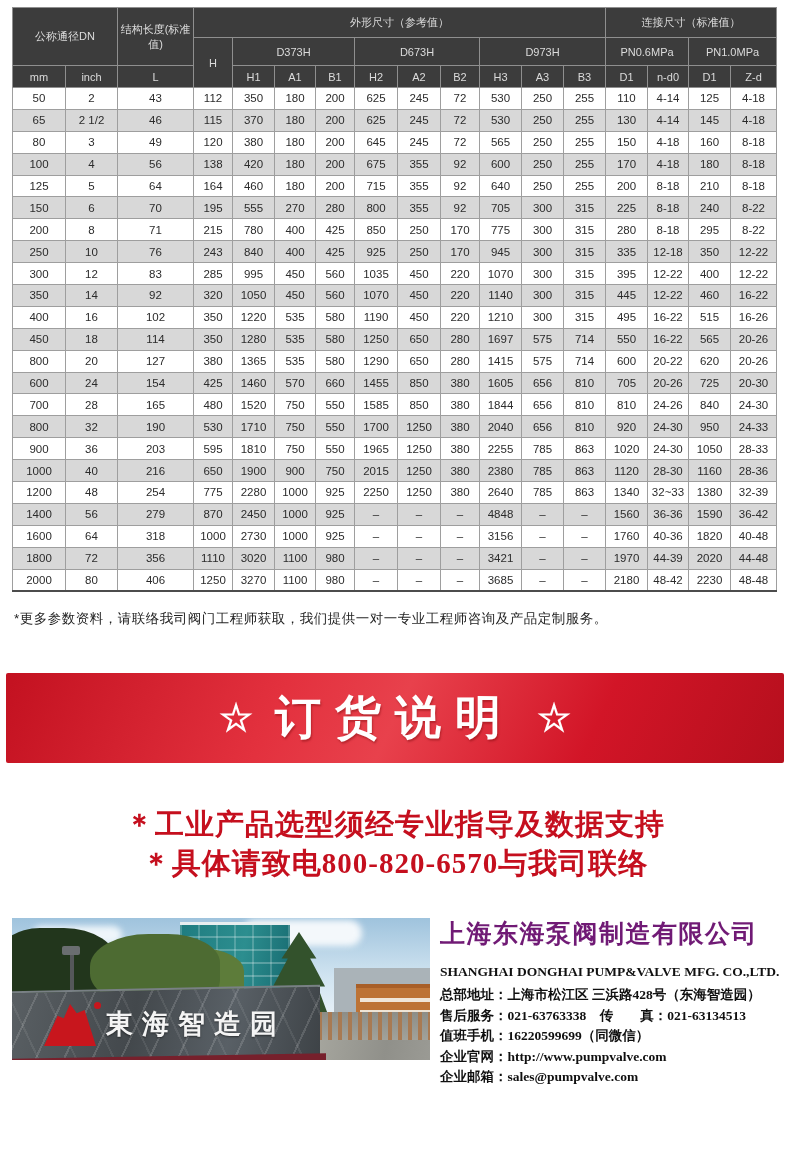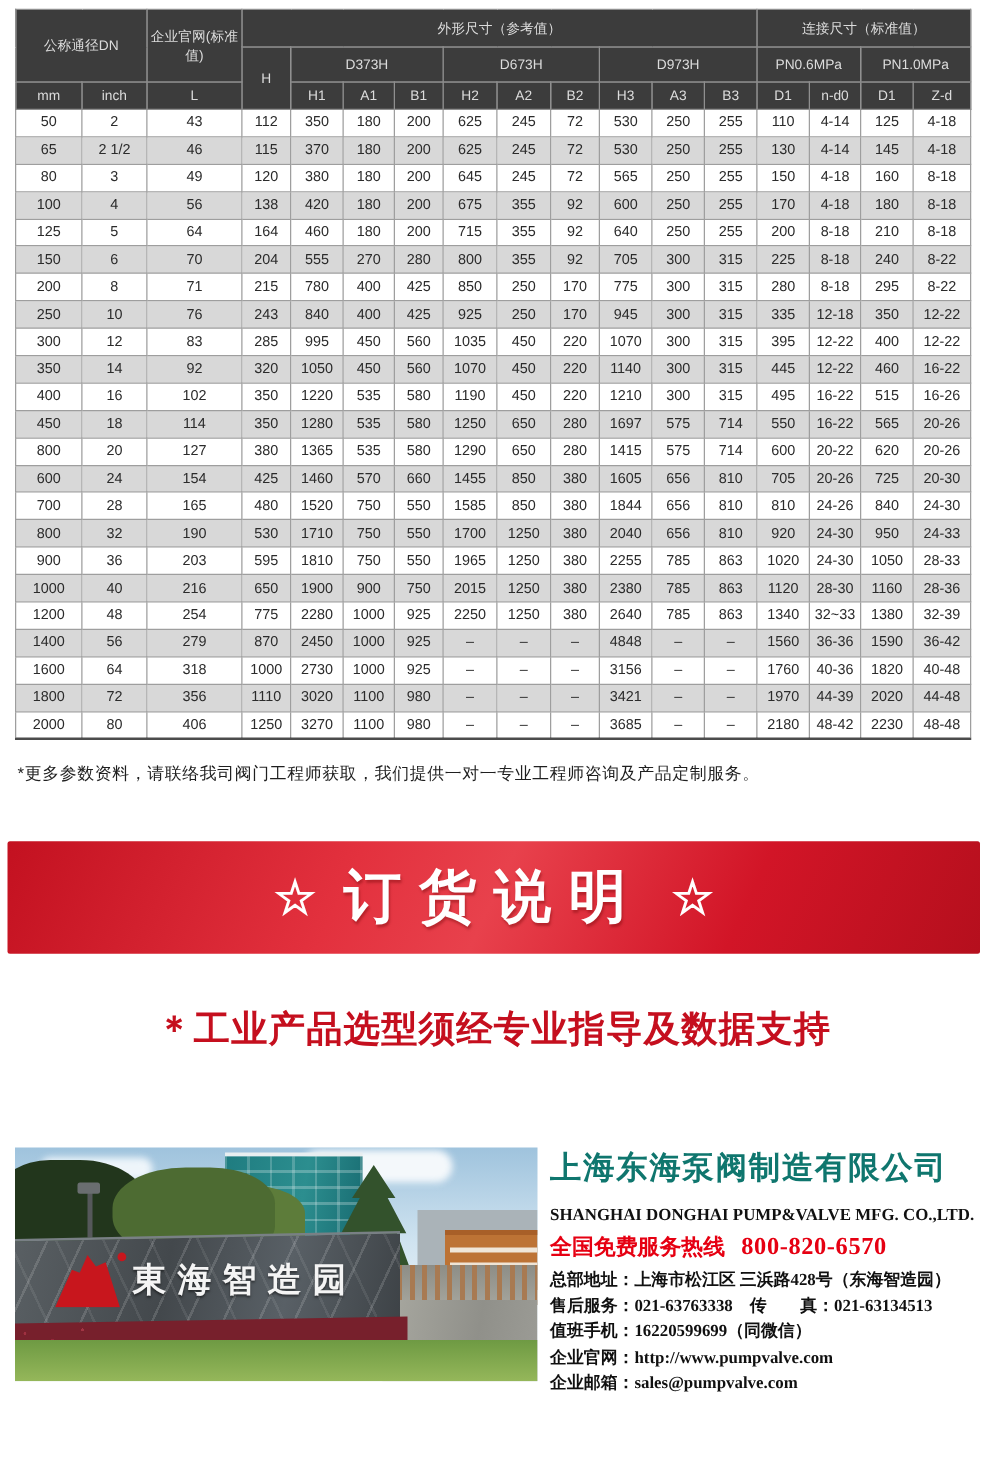"企业官网(标准值)" th { text: 企业官网 -> 结构长度 }
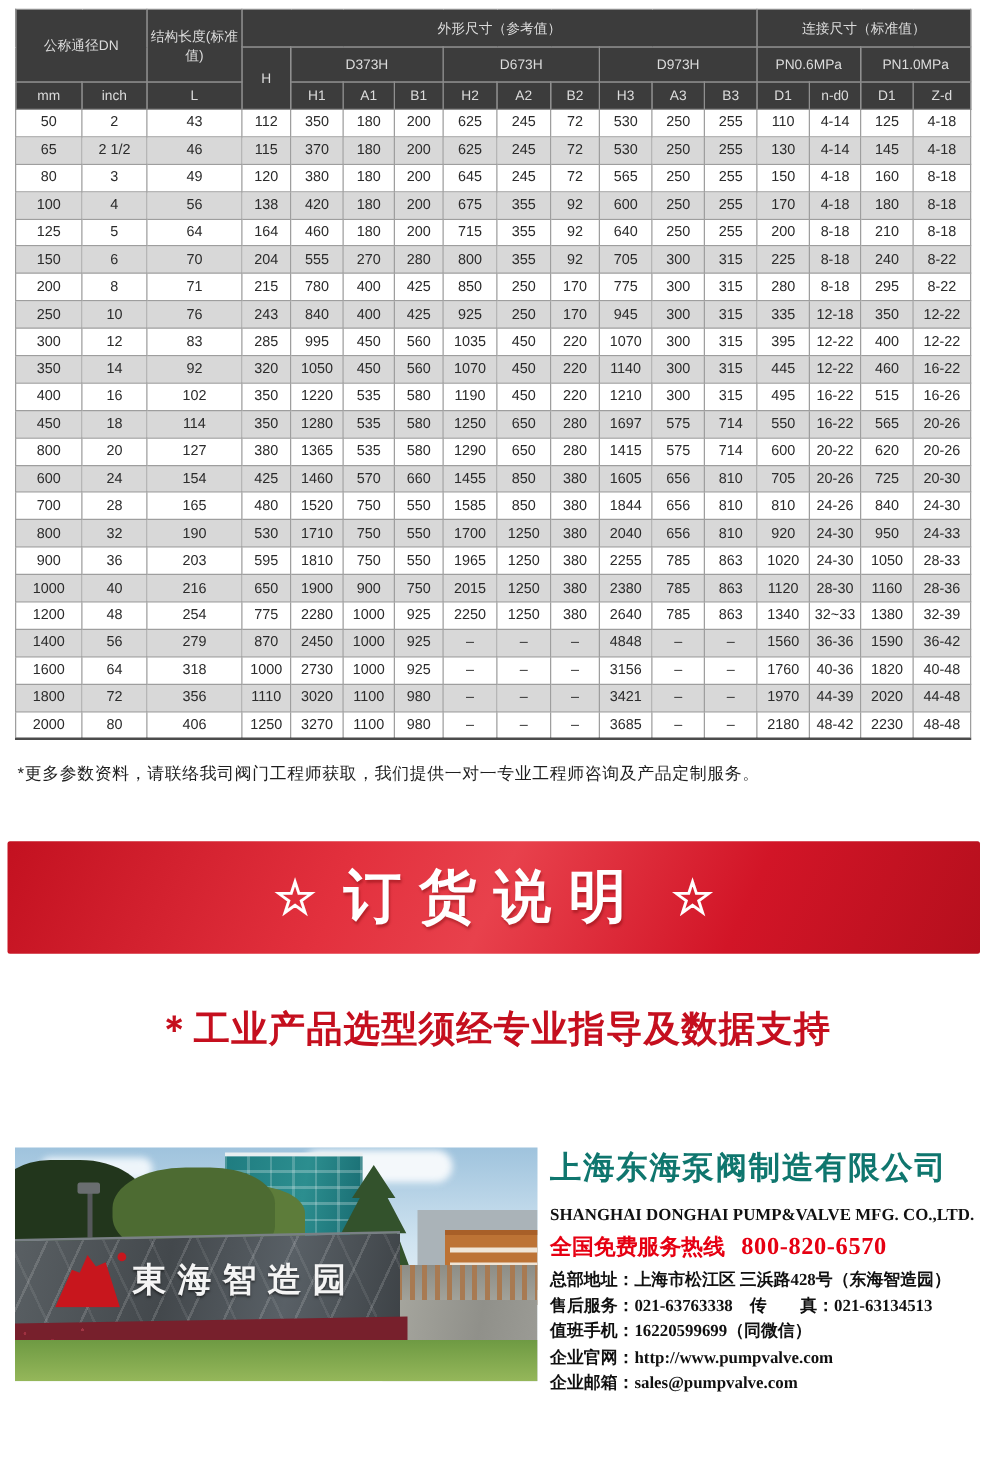"204" td { text: 204 -> 195 }
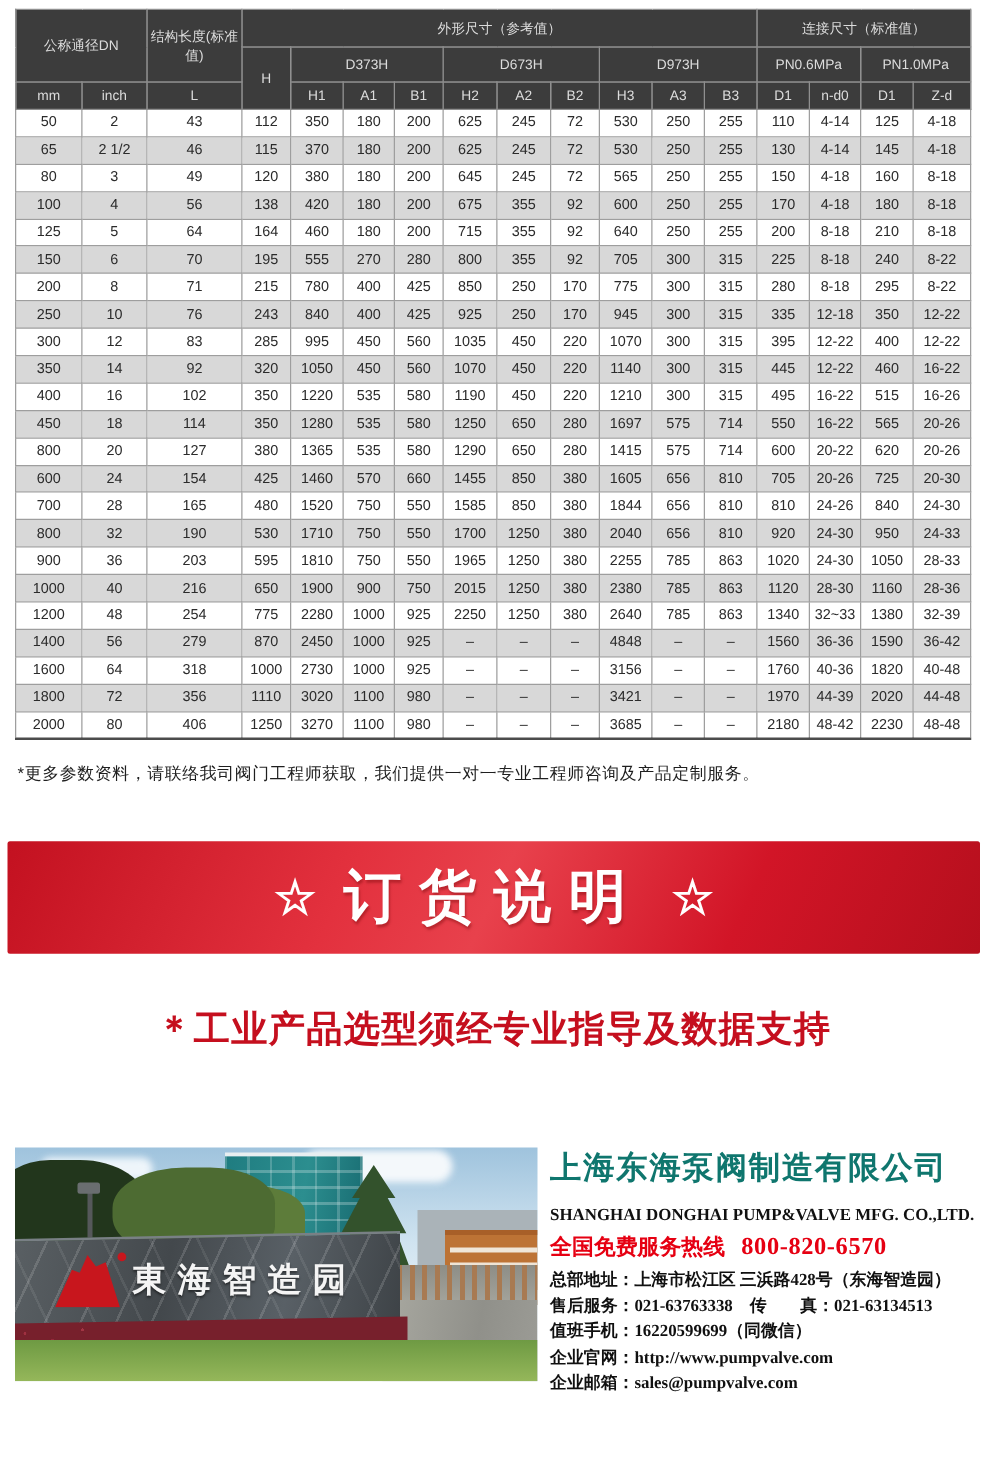"＊具体请致电800-820-6570与我司联络" div.line { html: none -> <div>＊具体请致电800-820-6570与我司联络</div> }
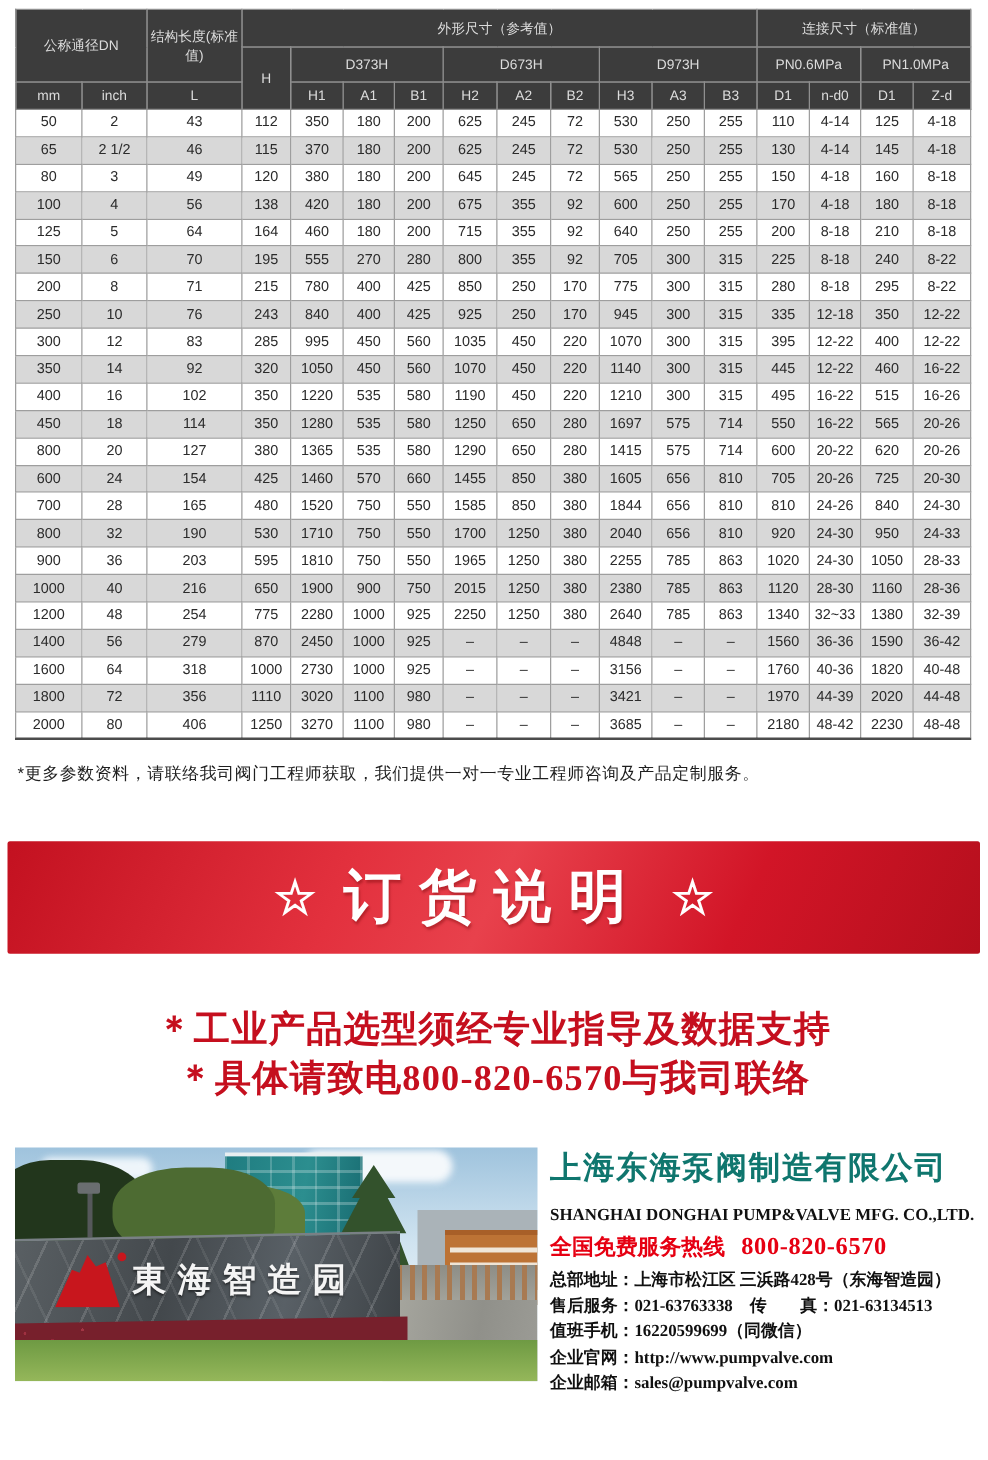"上海东海泵阀制造有限公司" .company-cn { color: #0f766e -> #701a75 }
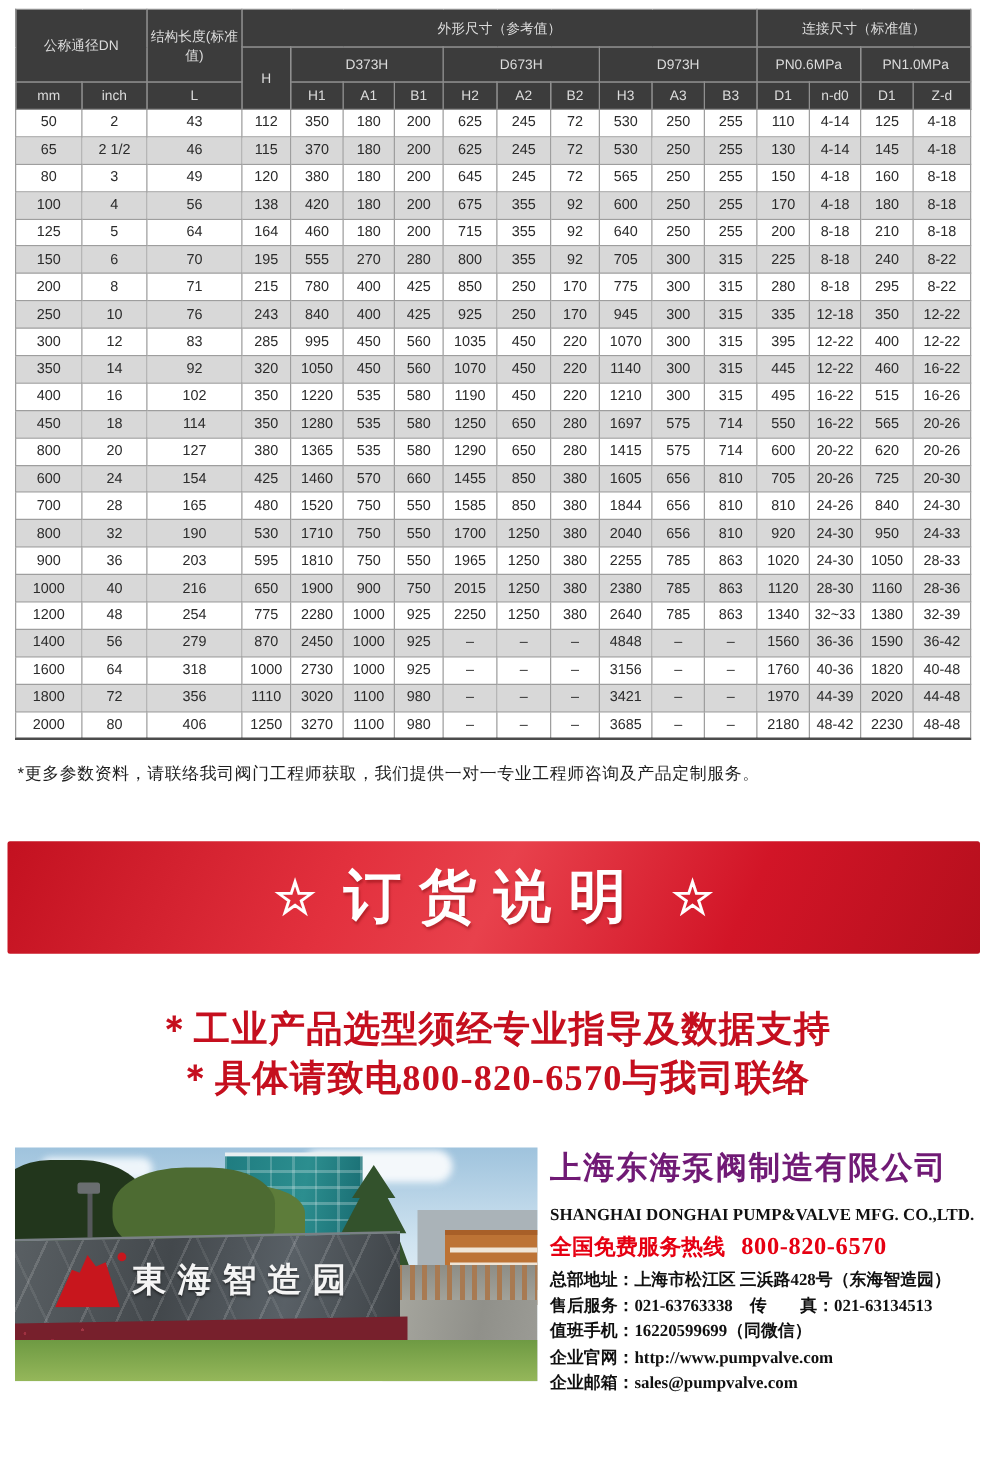"全国免费服务热线 800-820-6570" div.hotline { html: <div> <span>全国免费服务热线</span> <span>800-820-6570</span> </div> -> none }
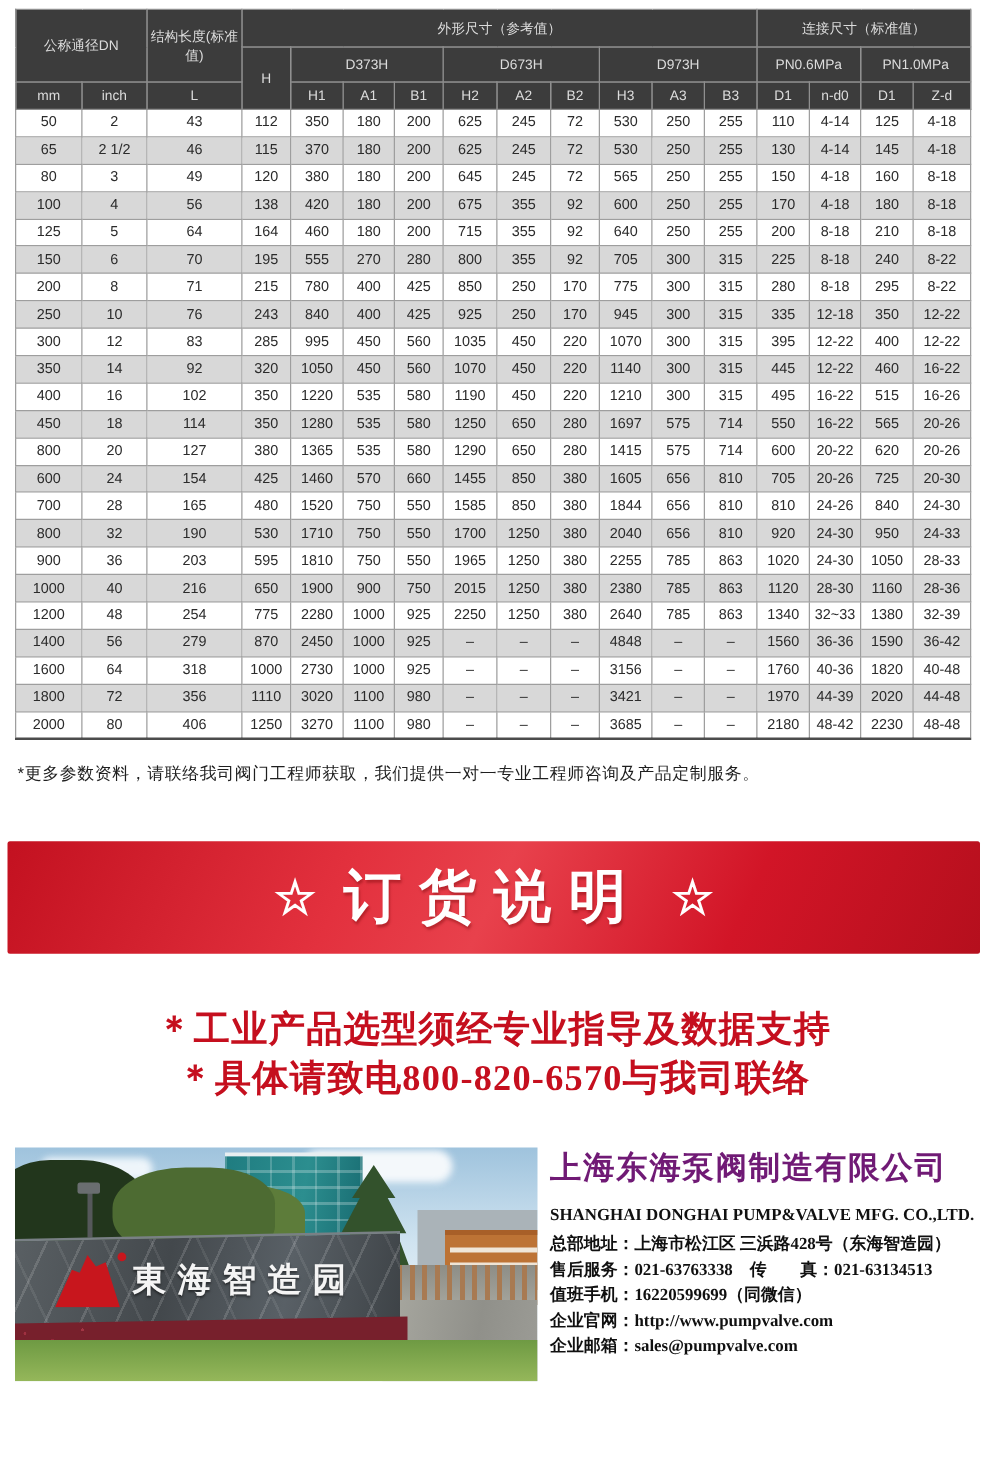"東海智造园" .photo { height: 187px -> 142px }
